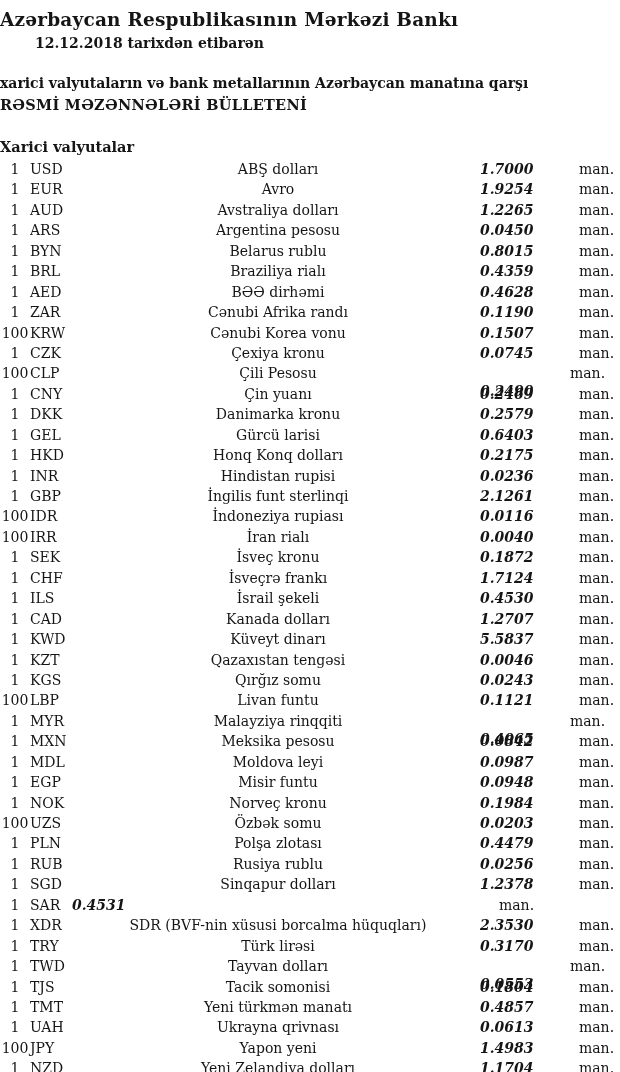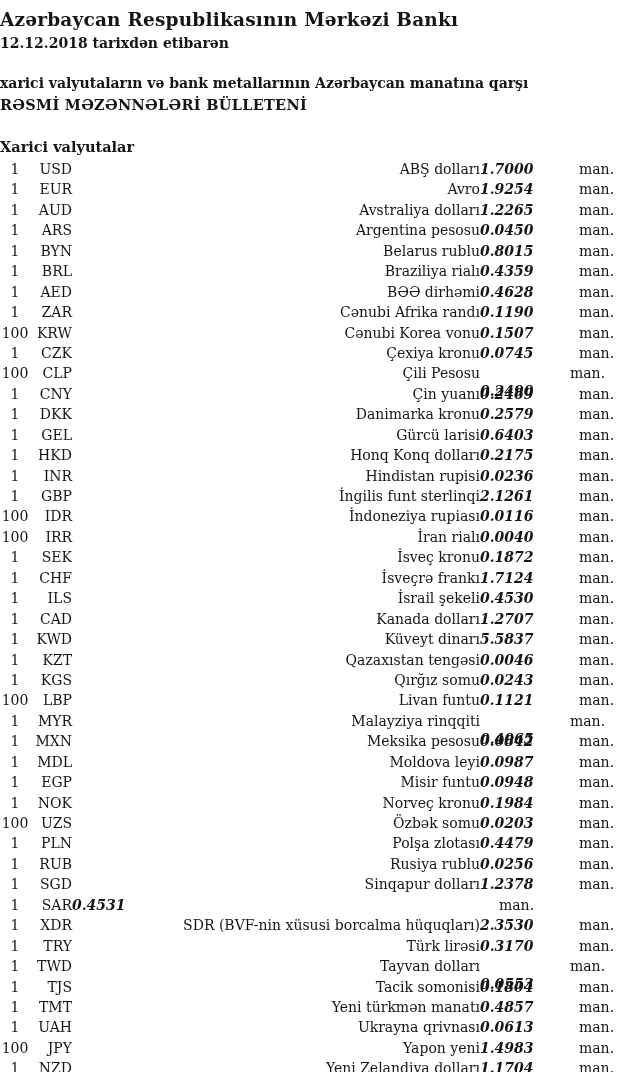"12.12.2018 tarixdən etibarən" .doc-date-line { padding-left: none -> 35px }
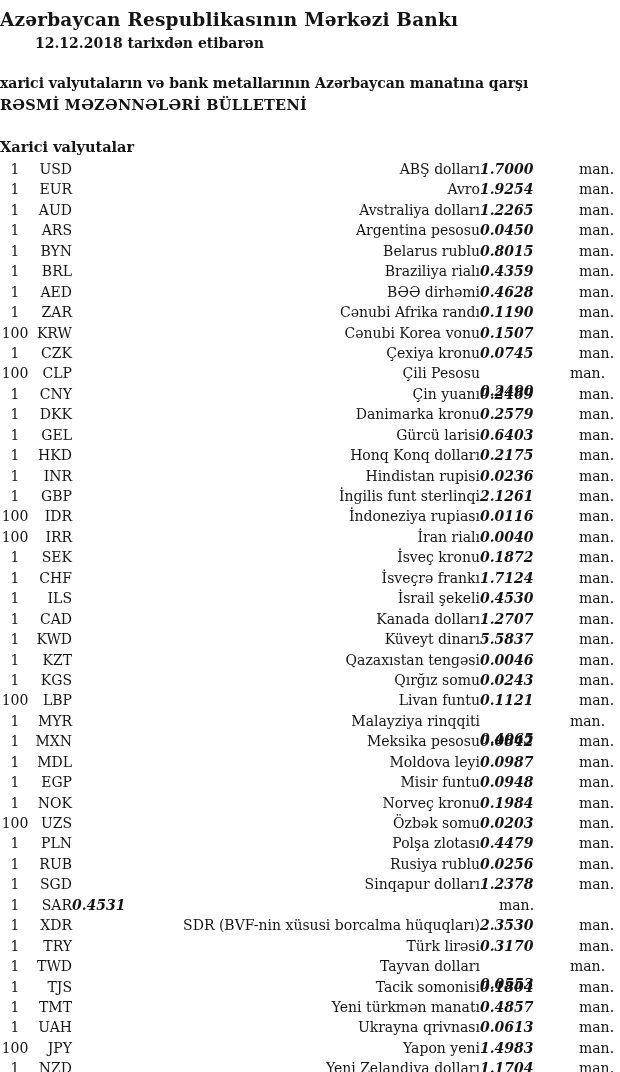"USD" .code-cell { text-align: right -> left }
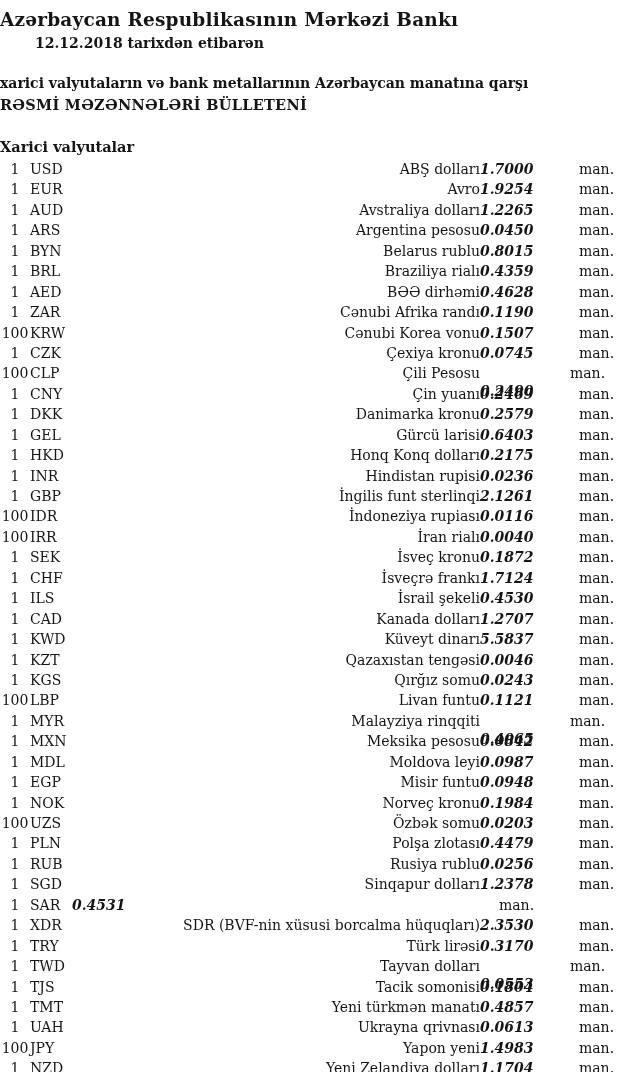"ABŞ dolları" .name-cell { text-align: right -> center }
